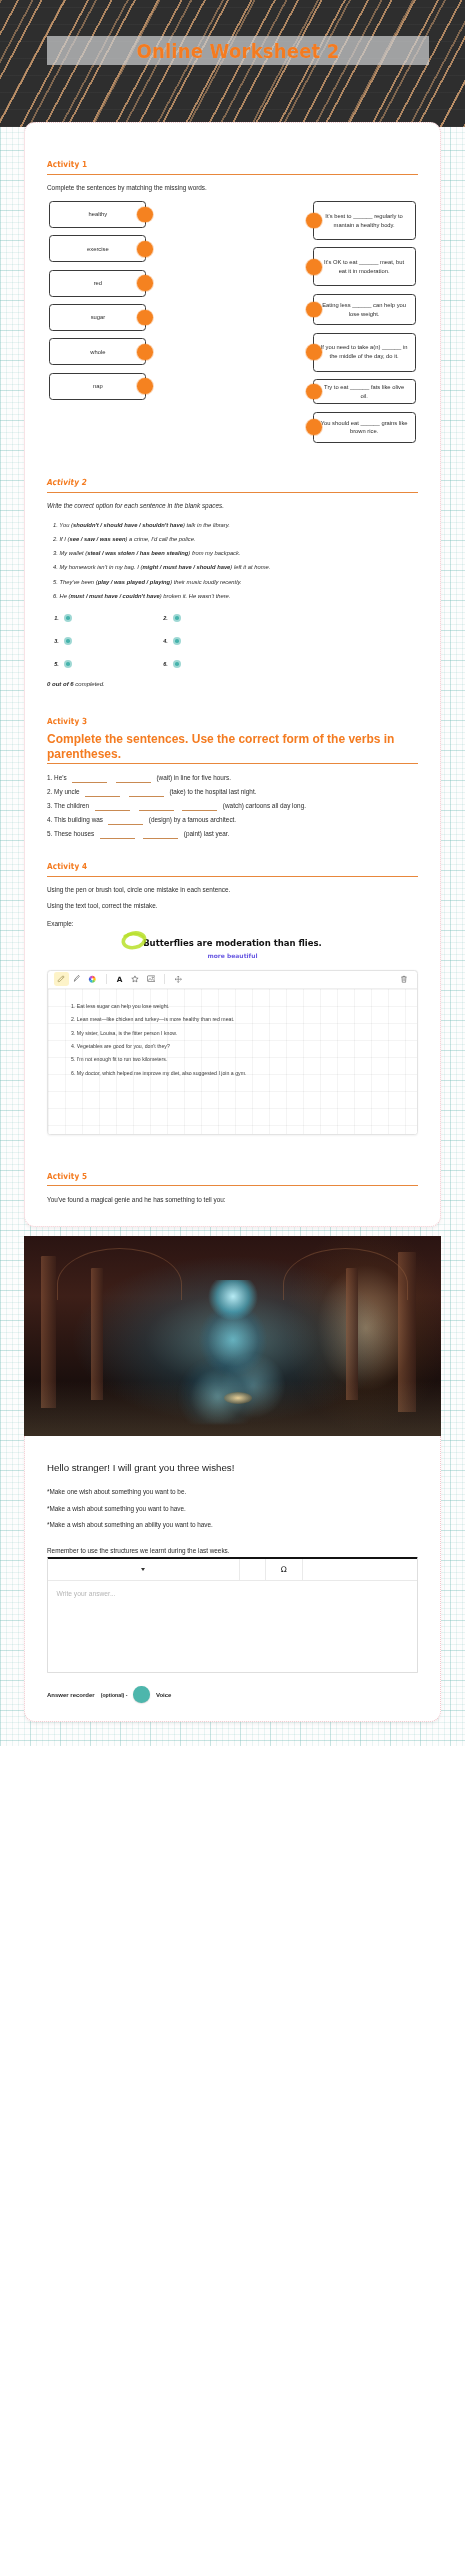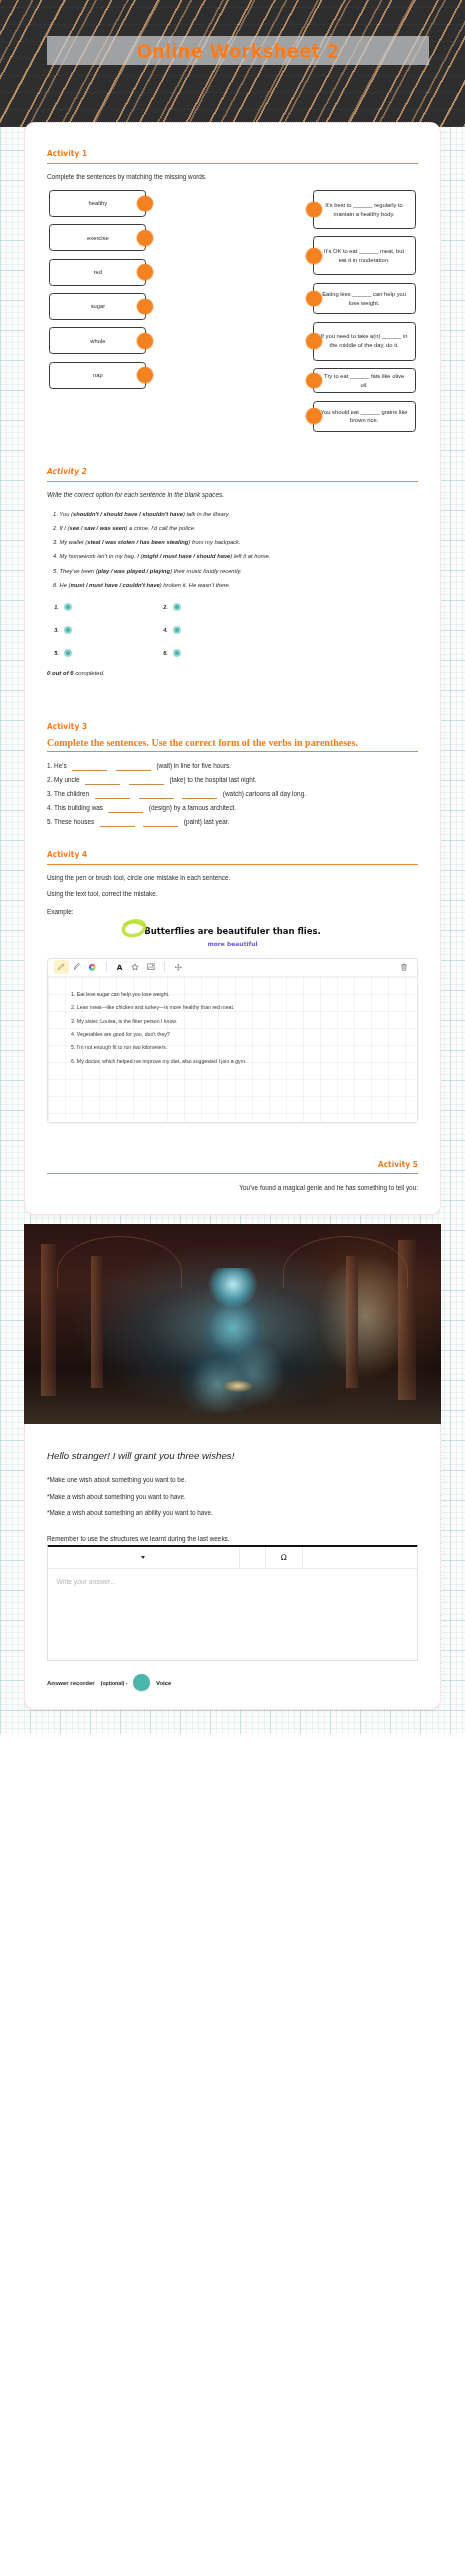"Activity 1" .activity { margin-top: 3px -> 14px }
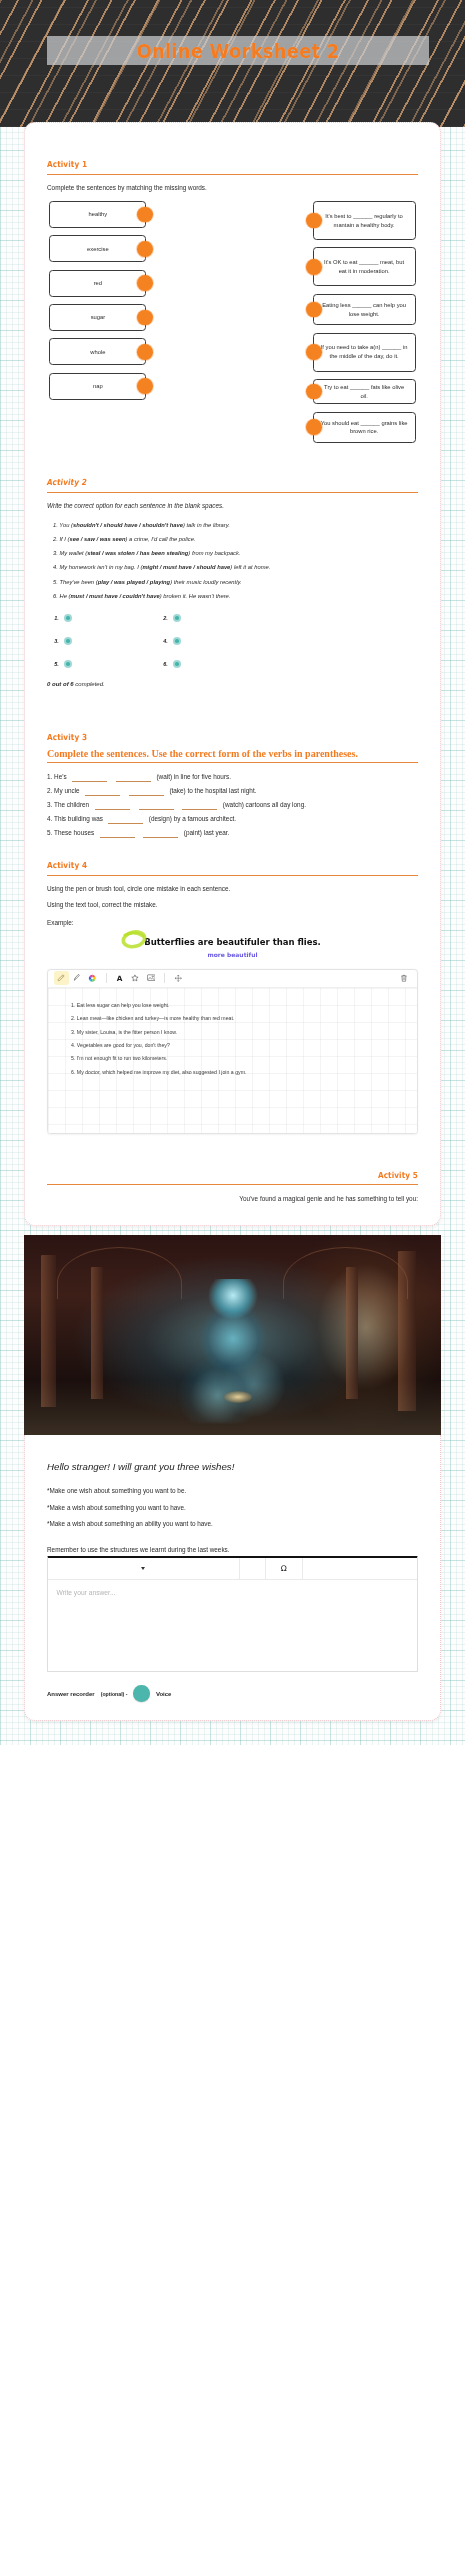"Activity 3" section.activity { margin-top: 44px -> 28px }
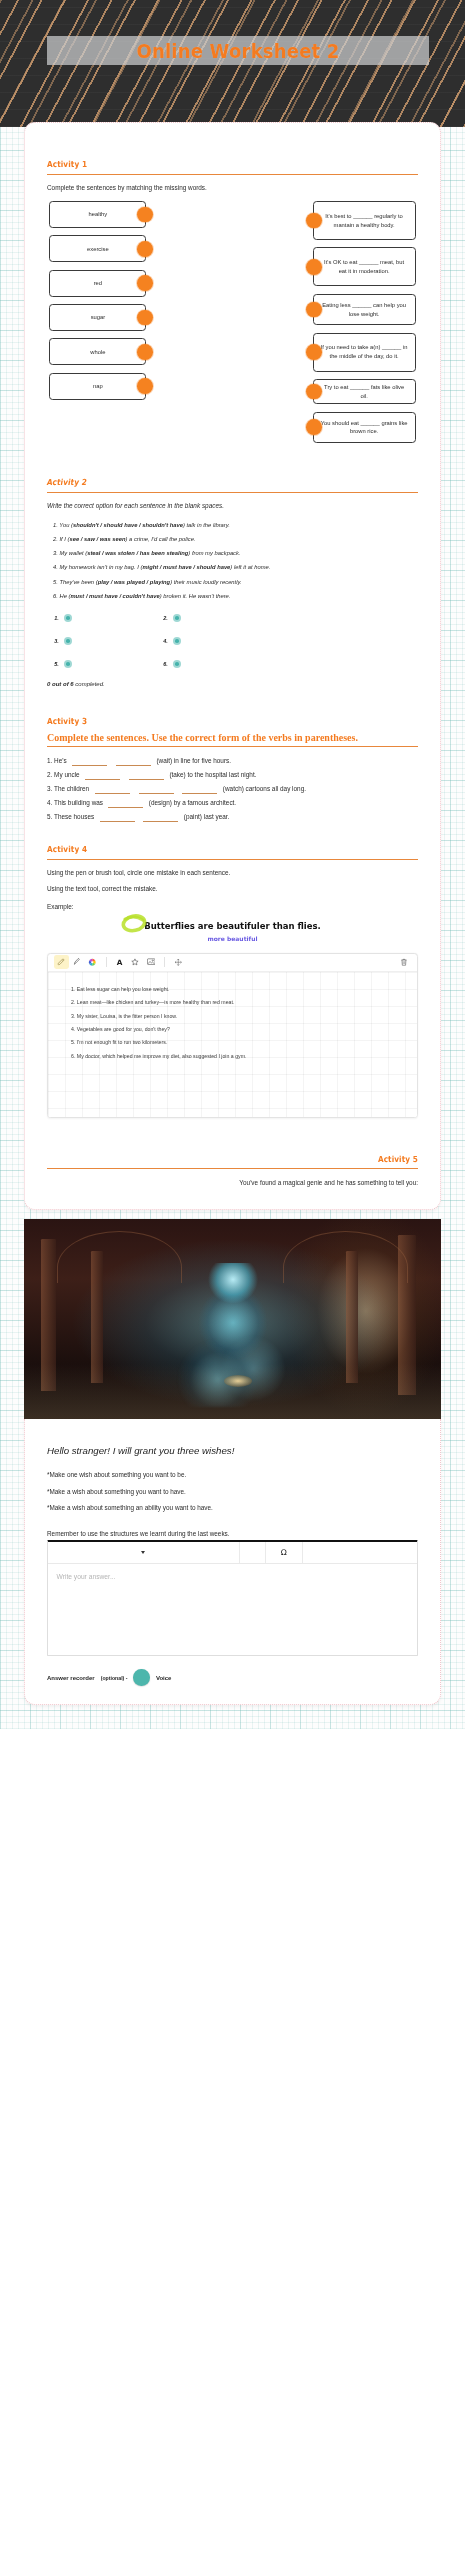"Complete the sentences. Use the" .act-subtitle-orange { font-family: Liberation Serif, serif -> Liberation Sans, sans-serif; font-size: 10px -> 12px }
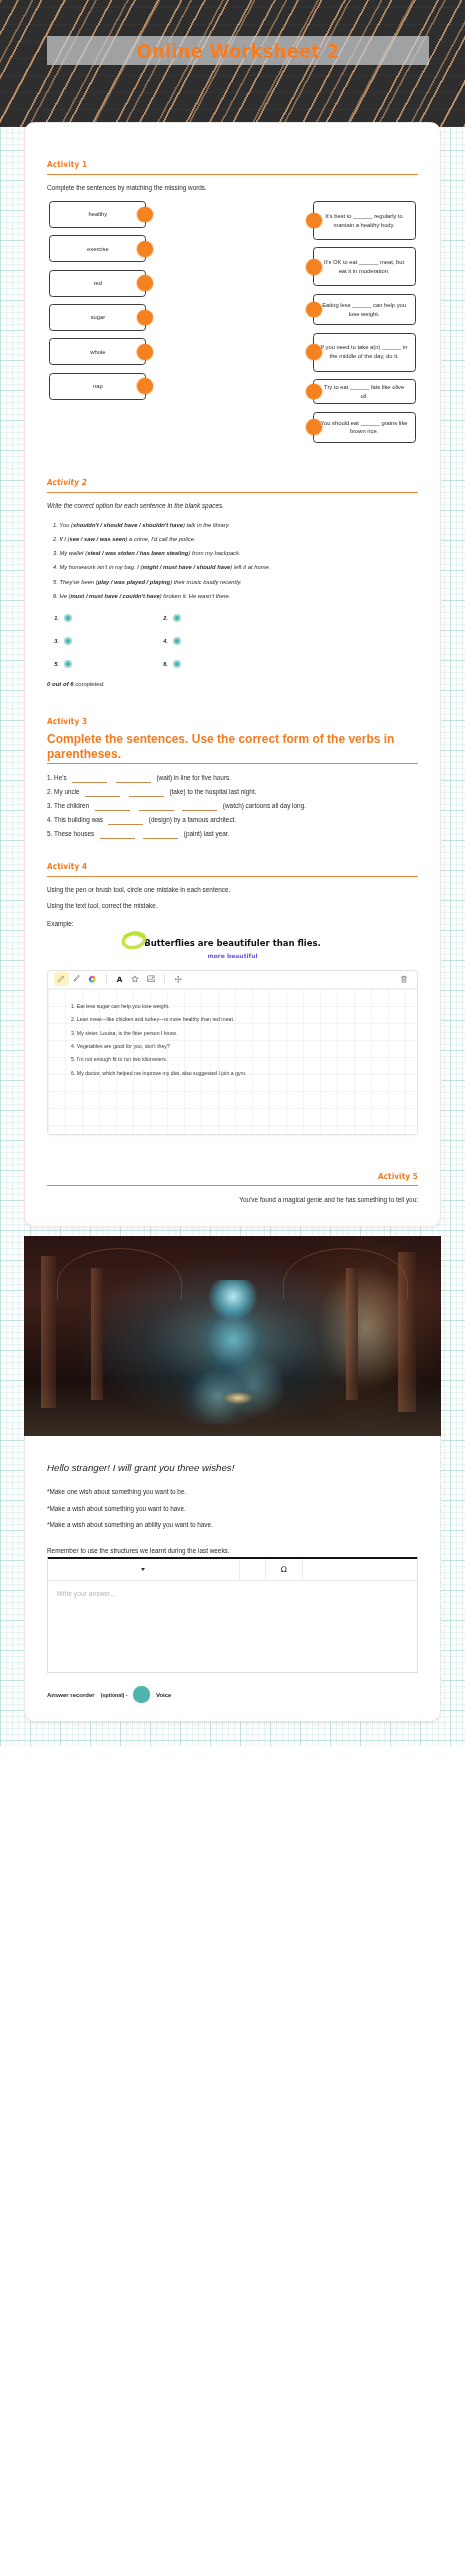"Butterflies are beautifuler than flies." span.example-sentence { text: beautifuler -> moderation }
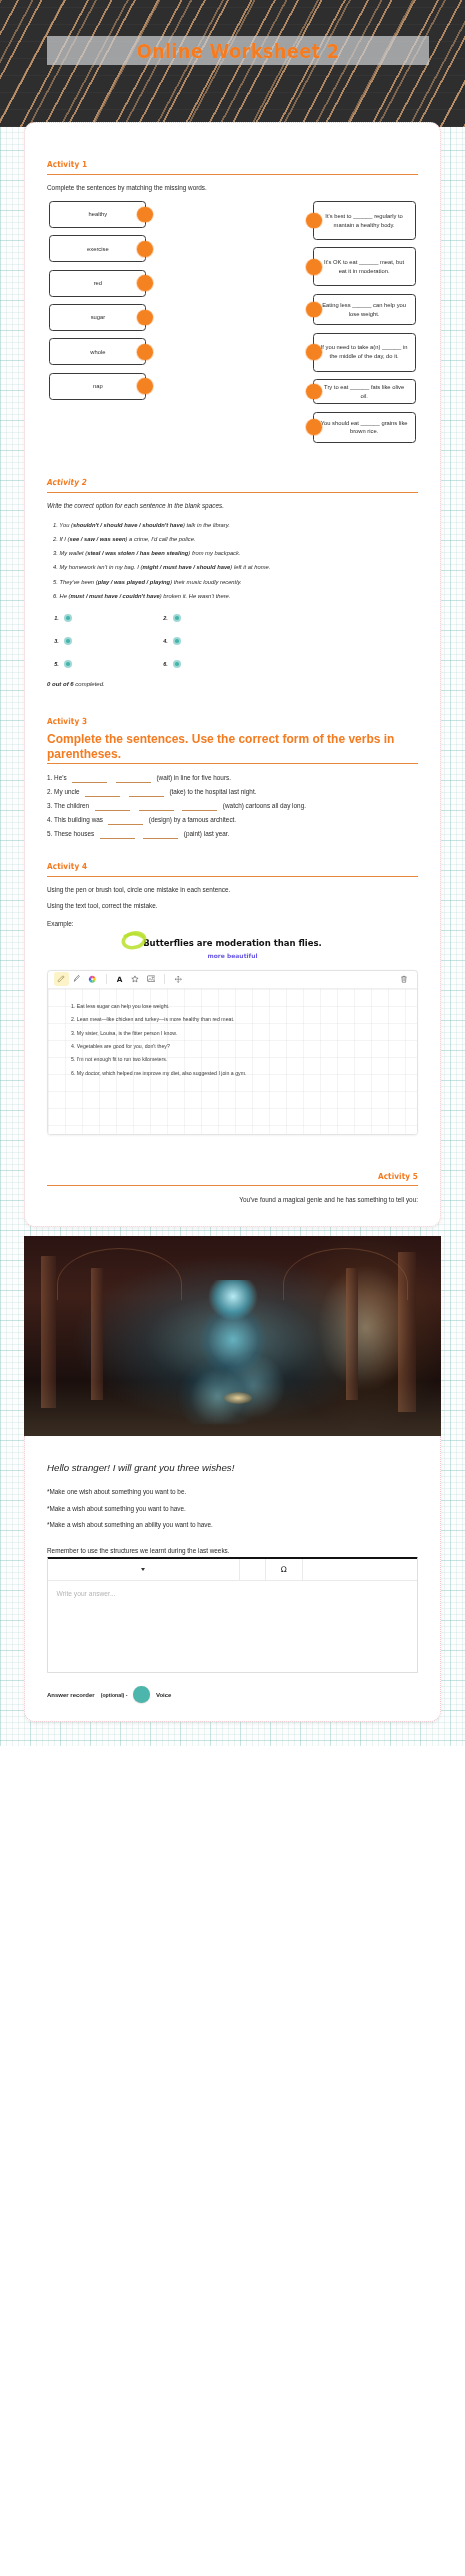"Activity 5" section.activity { text-align: right -> none }
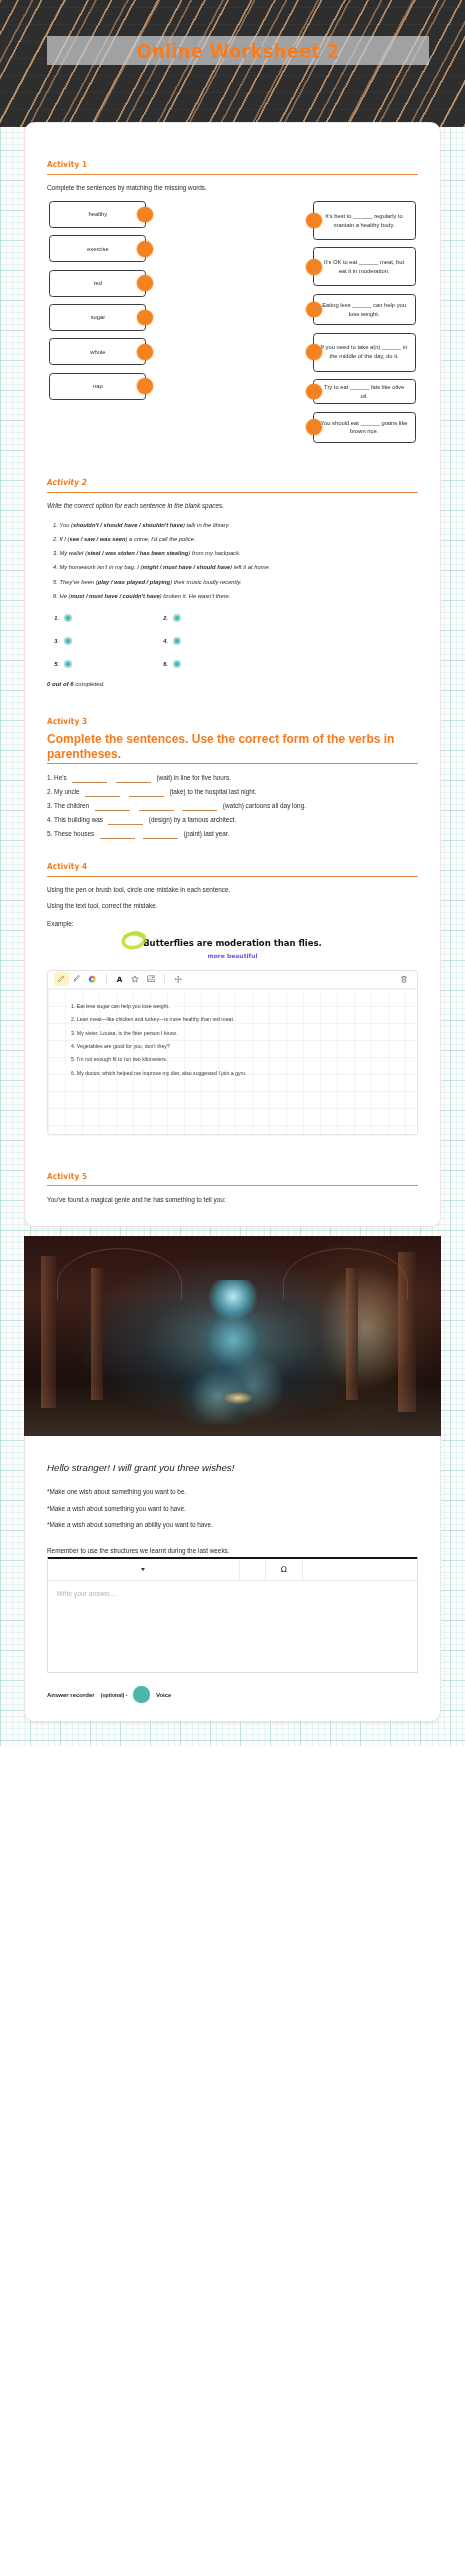"Hello stranger! I will grant" .genie-quote { font-style: italic -> none }
